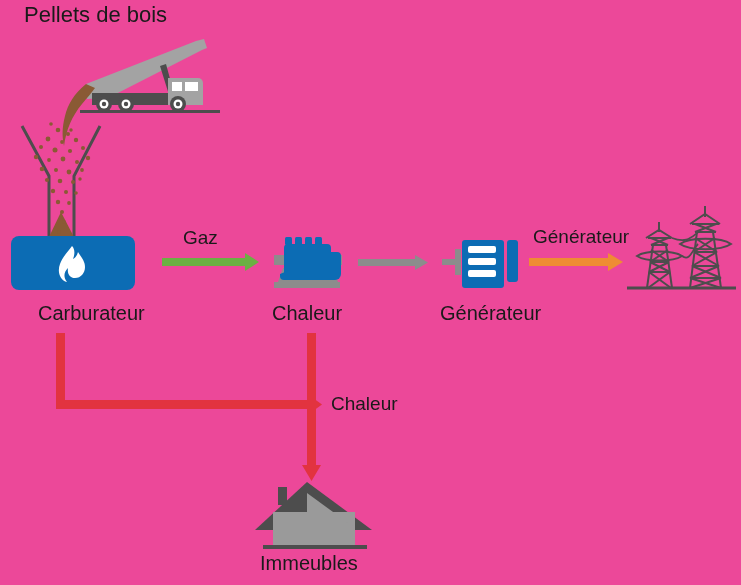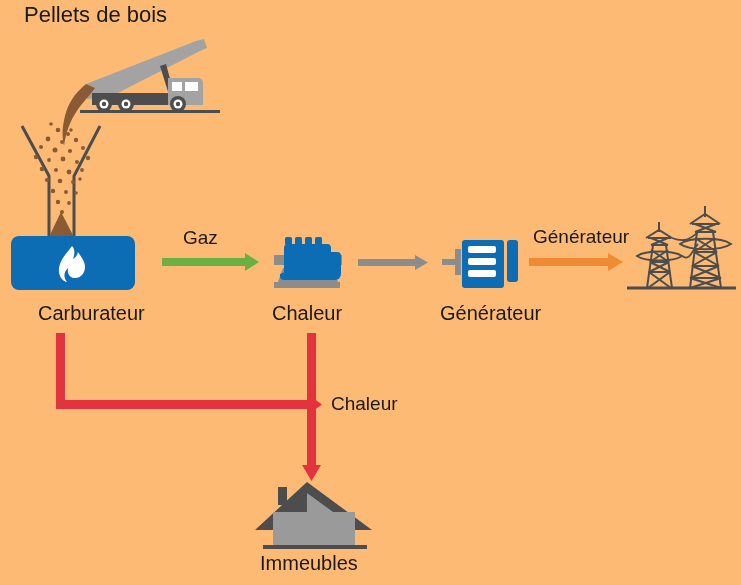"Pellets de bois" #diagram-root { background: #fdba74 -> #ec4899 }
